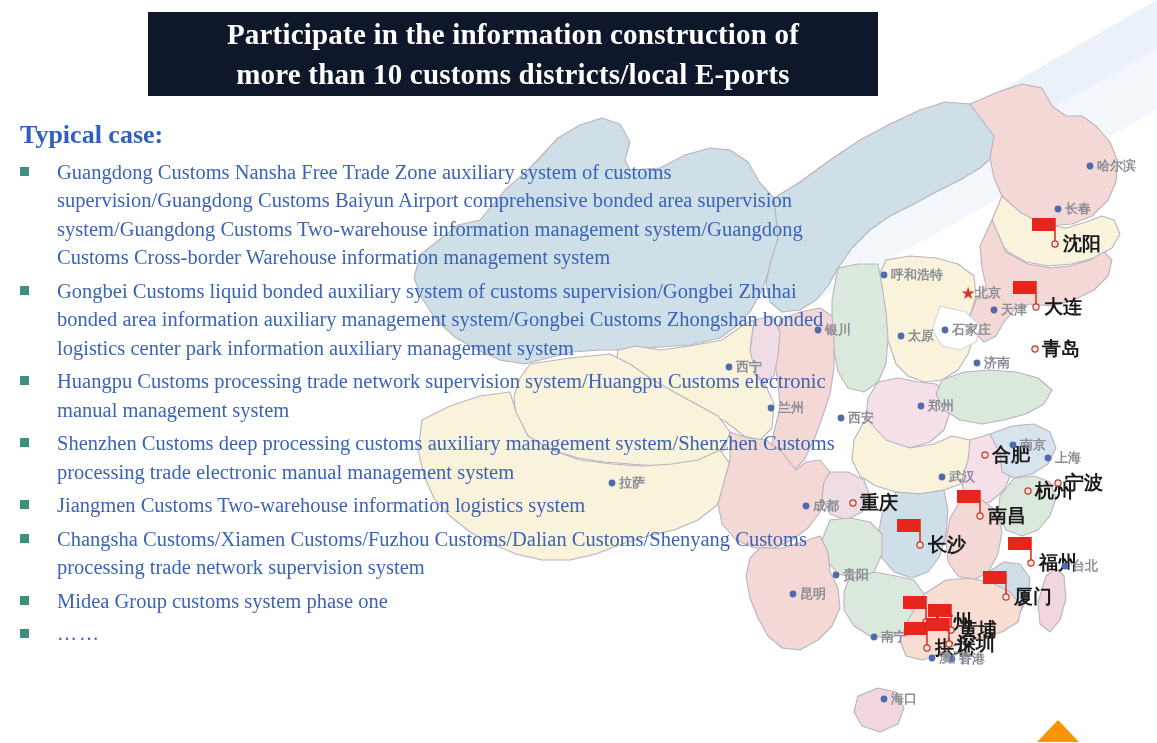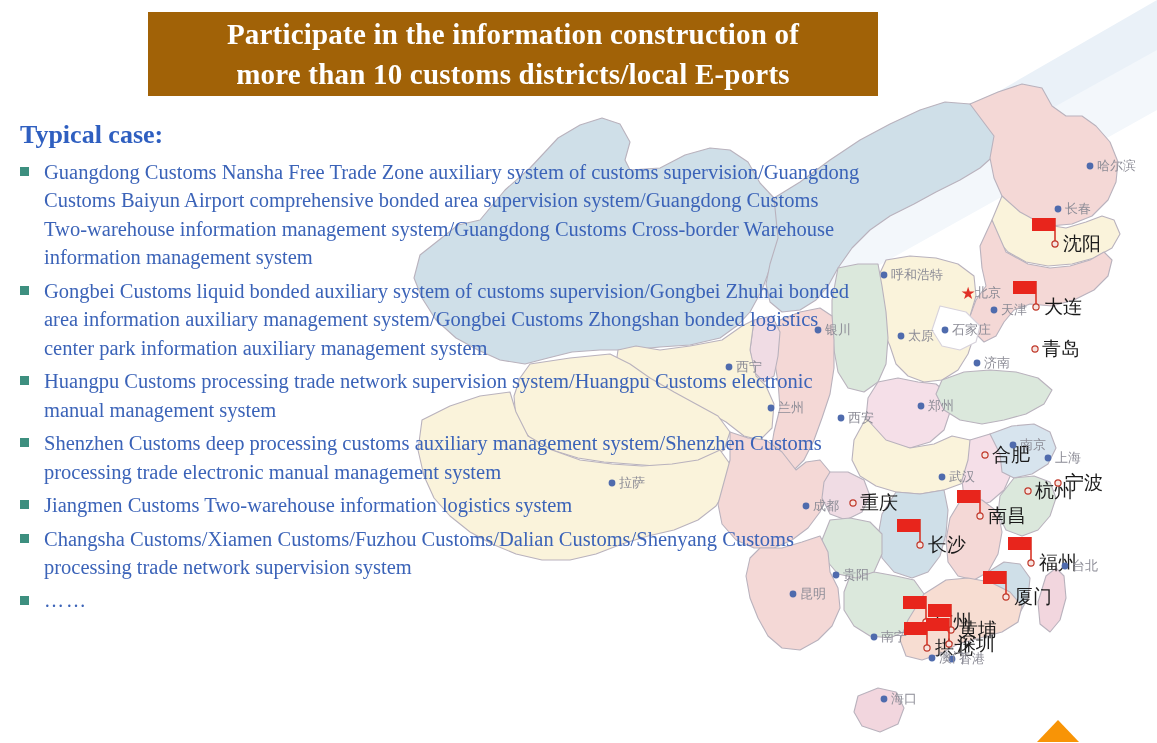"Participate in the information" .title-banner { background: #a16207 -> #0f172a }
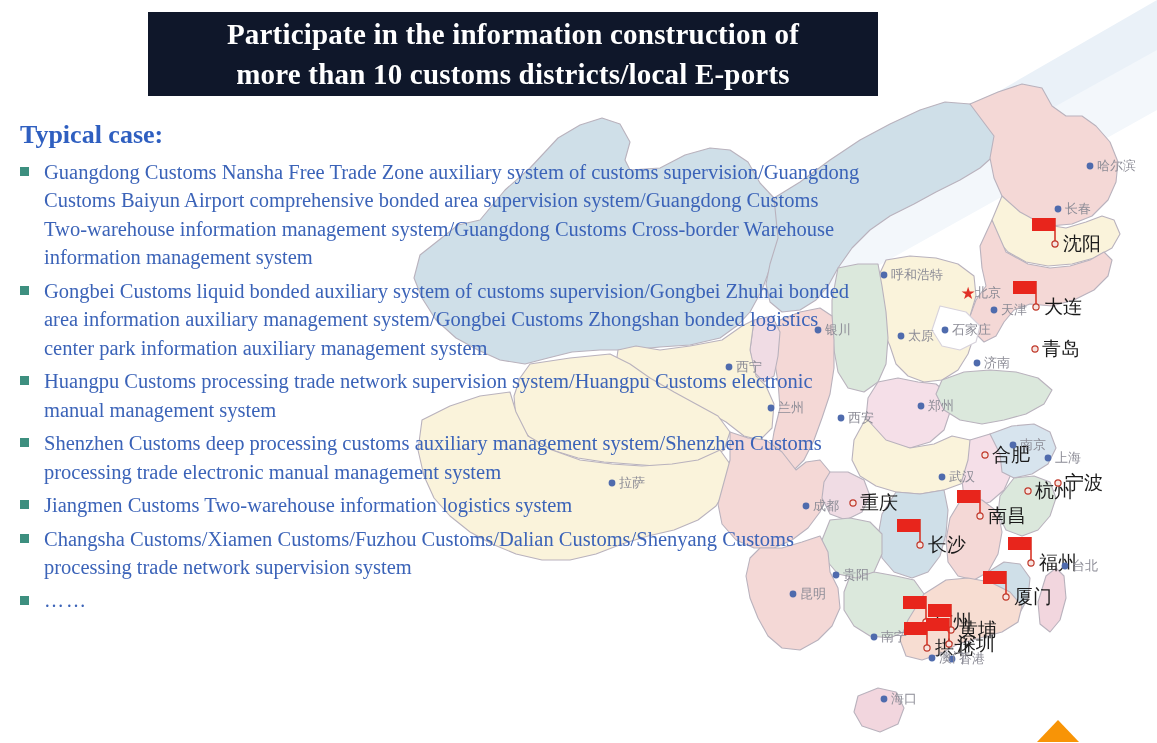"Guangdong Customs Nansha Free Trade" ul.bullets li { padding-left: 44px -> 57px }
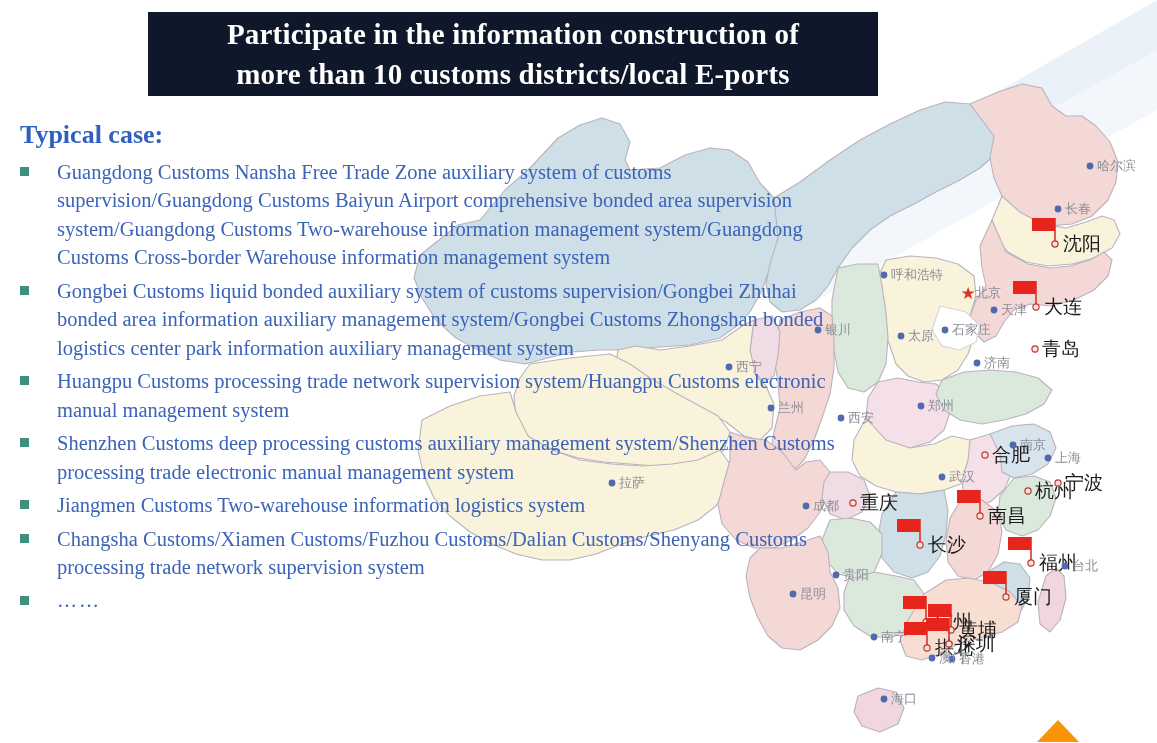"哈尔滨" .map-layer { font-weight: none -> bold }
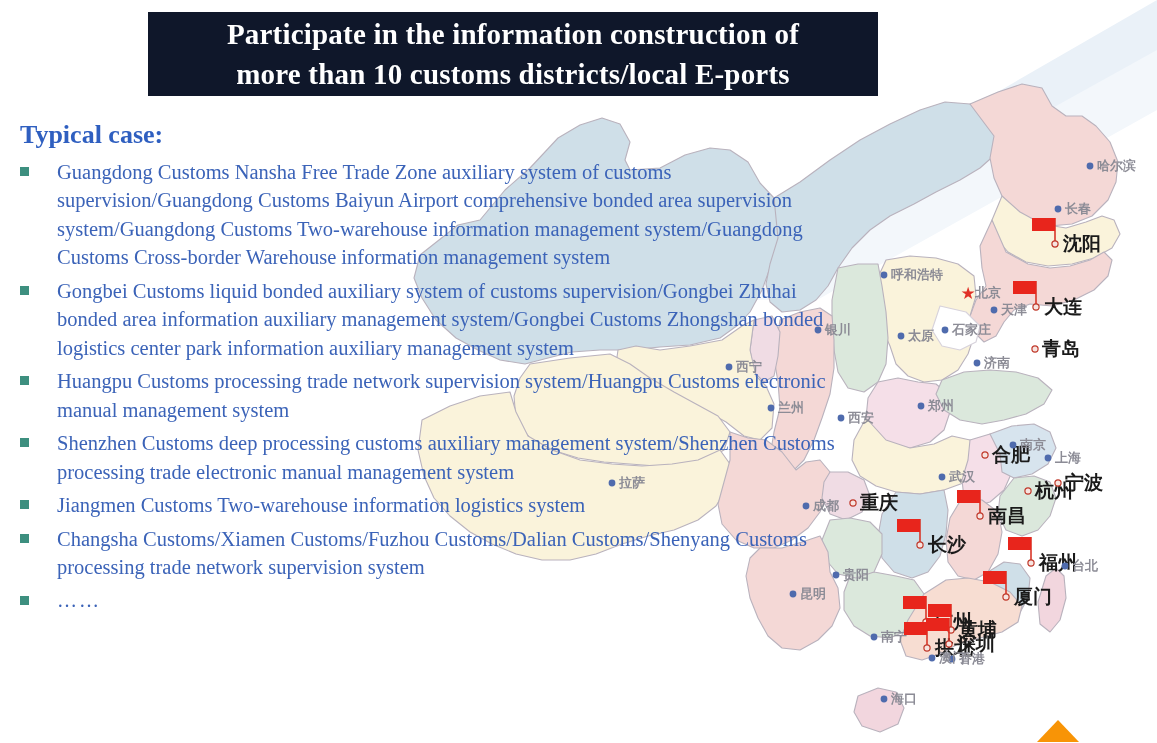"Midea Group customs system phase" span { html: none -> <span>Midea Group customs system phase one</span> }
